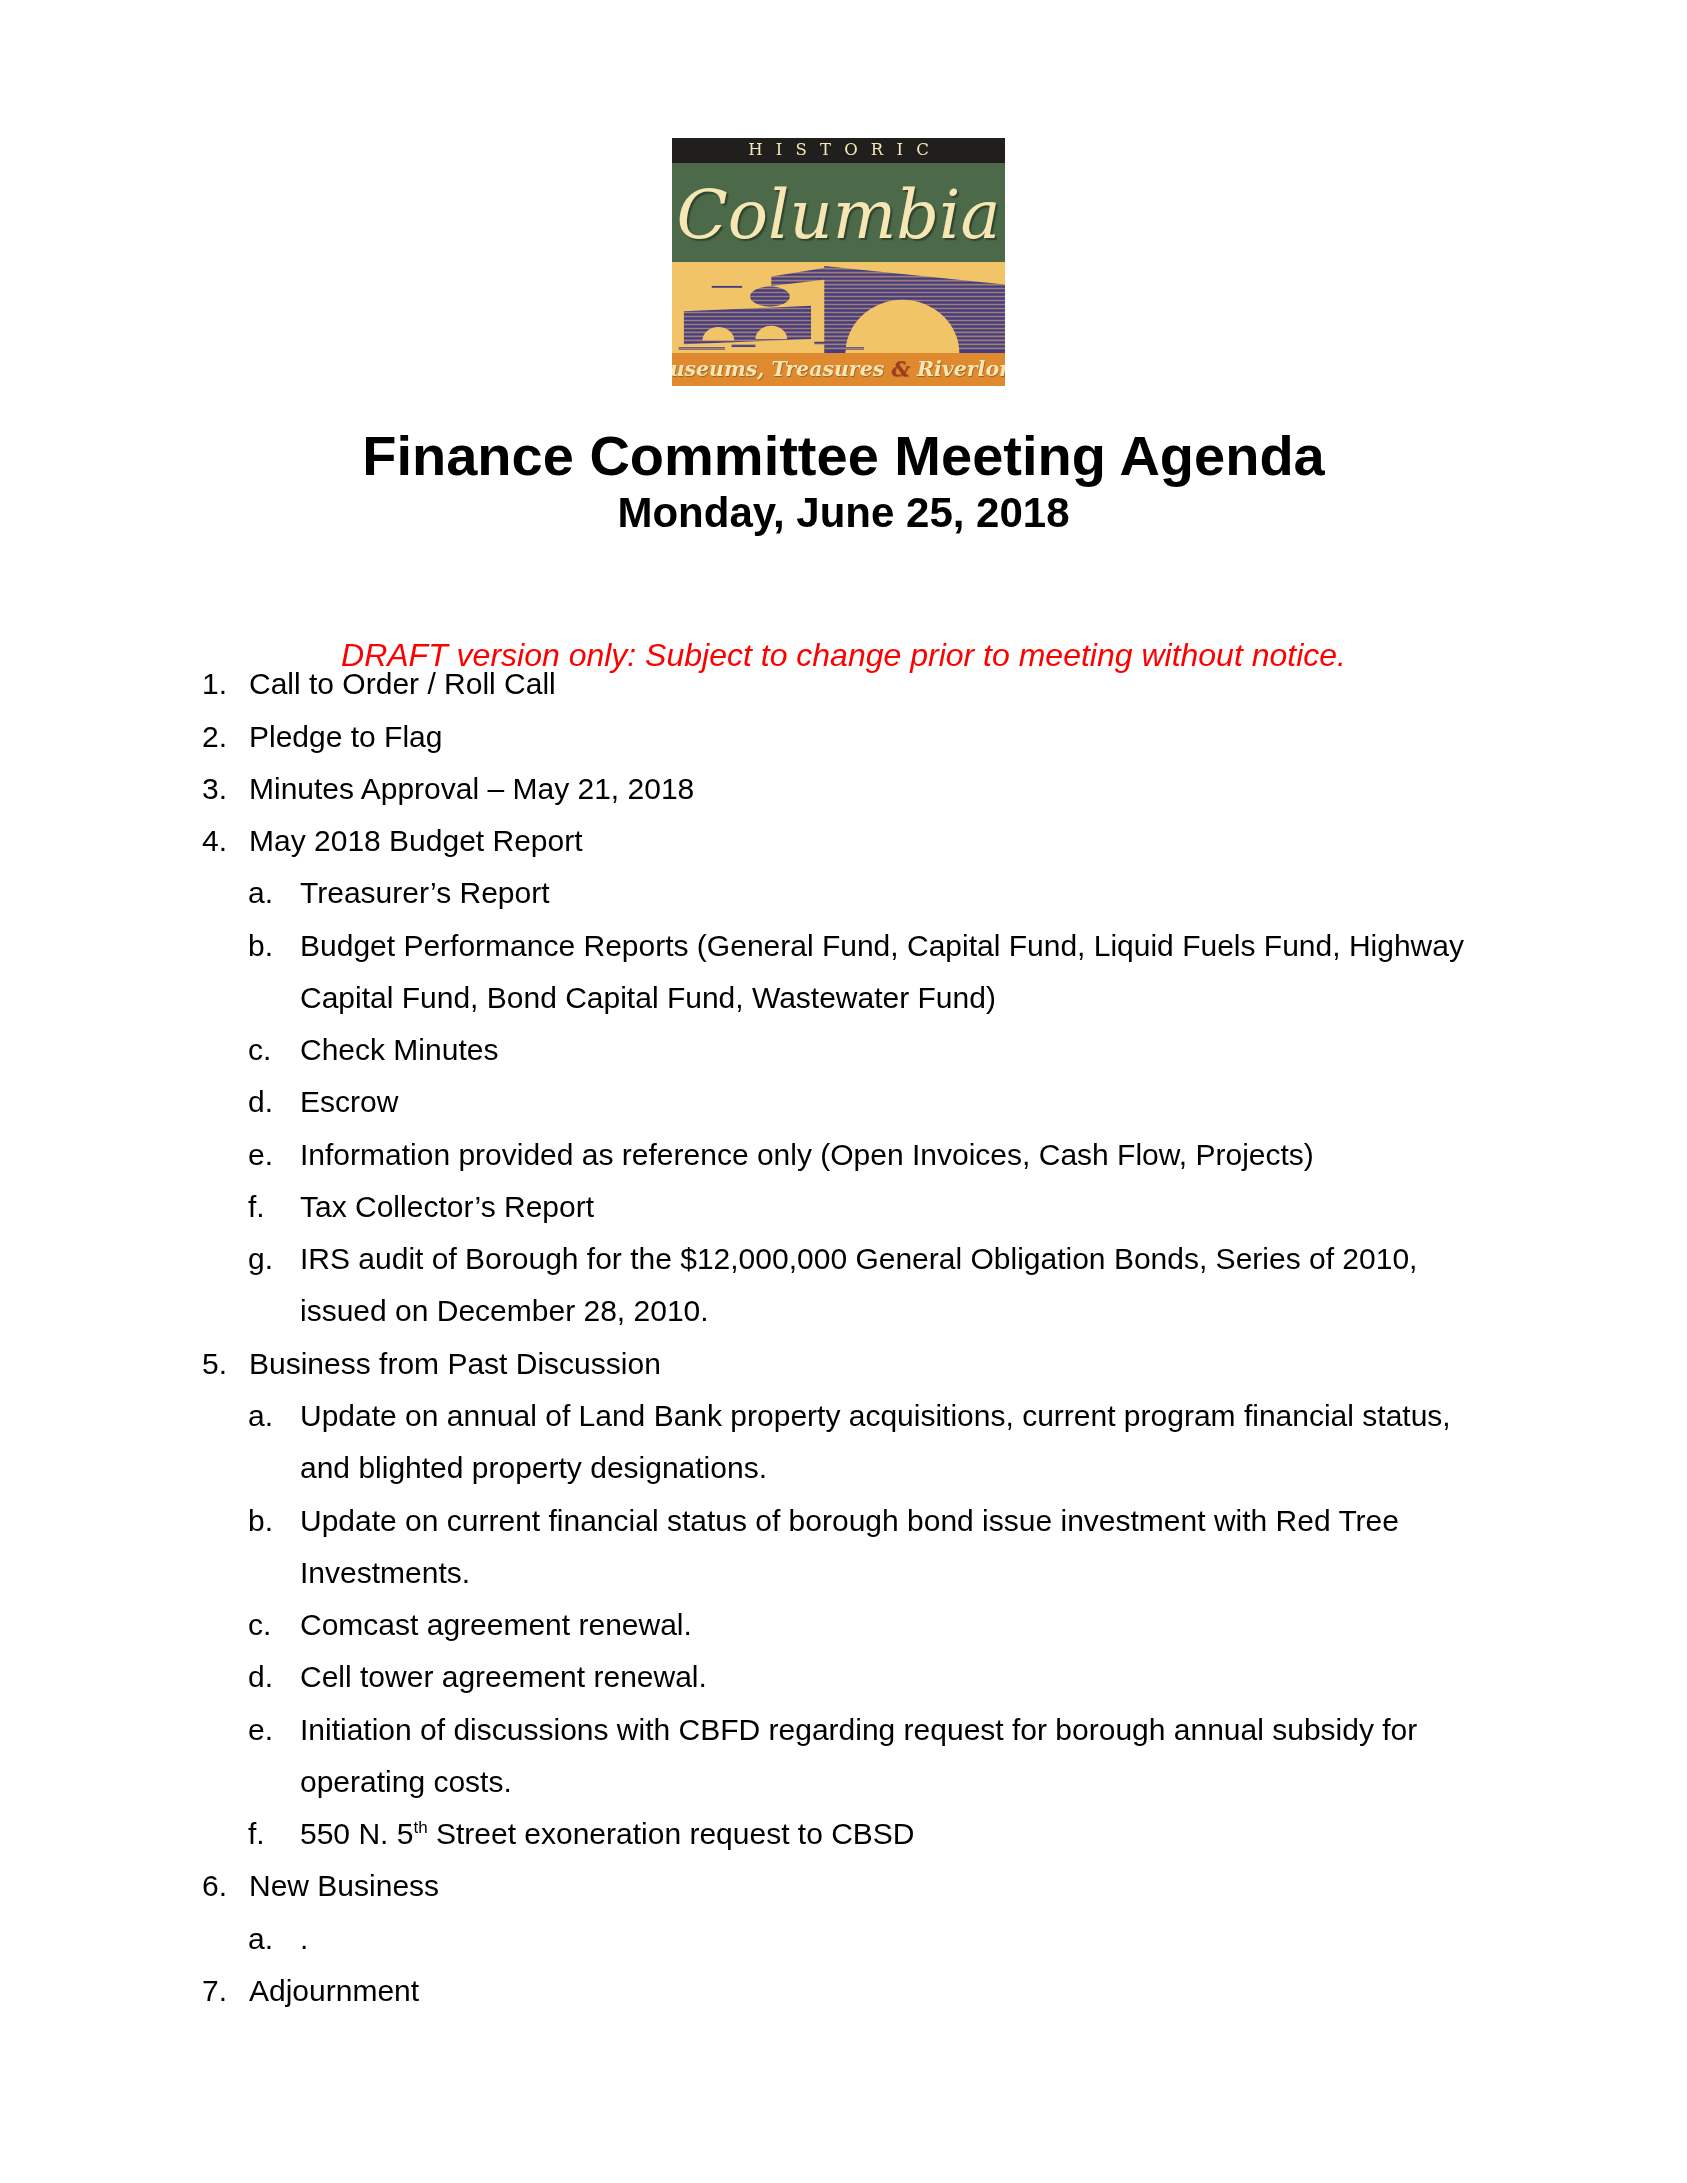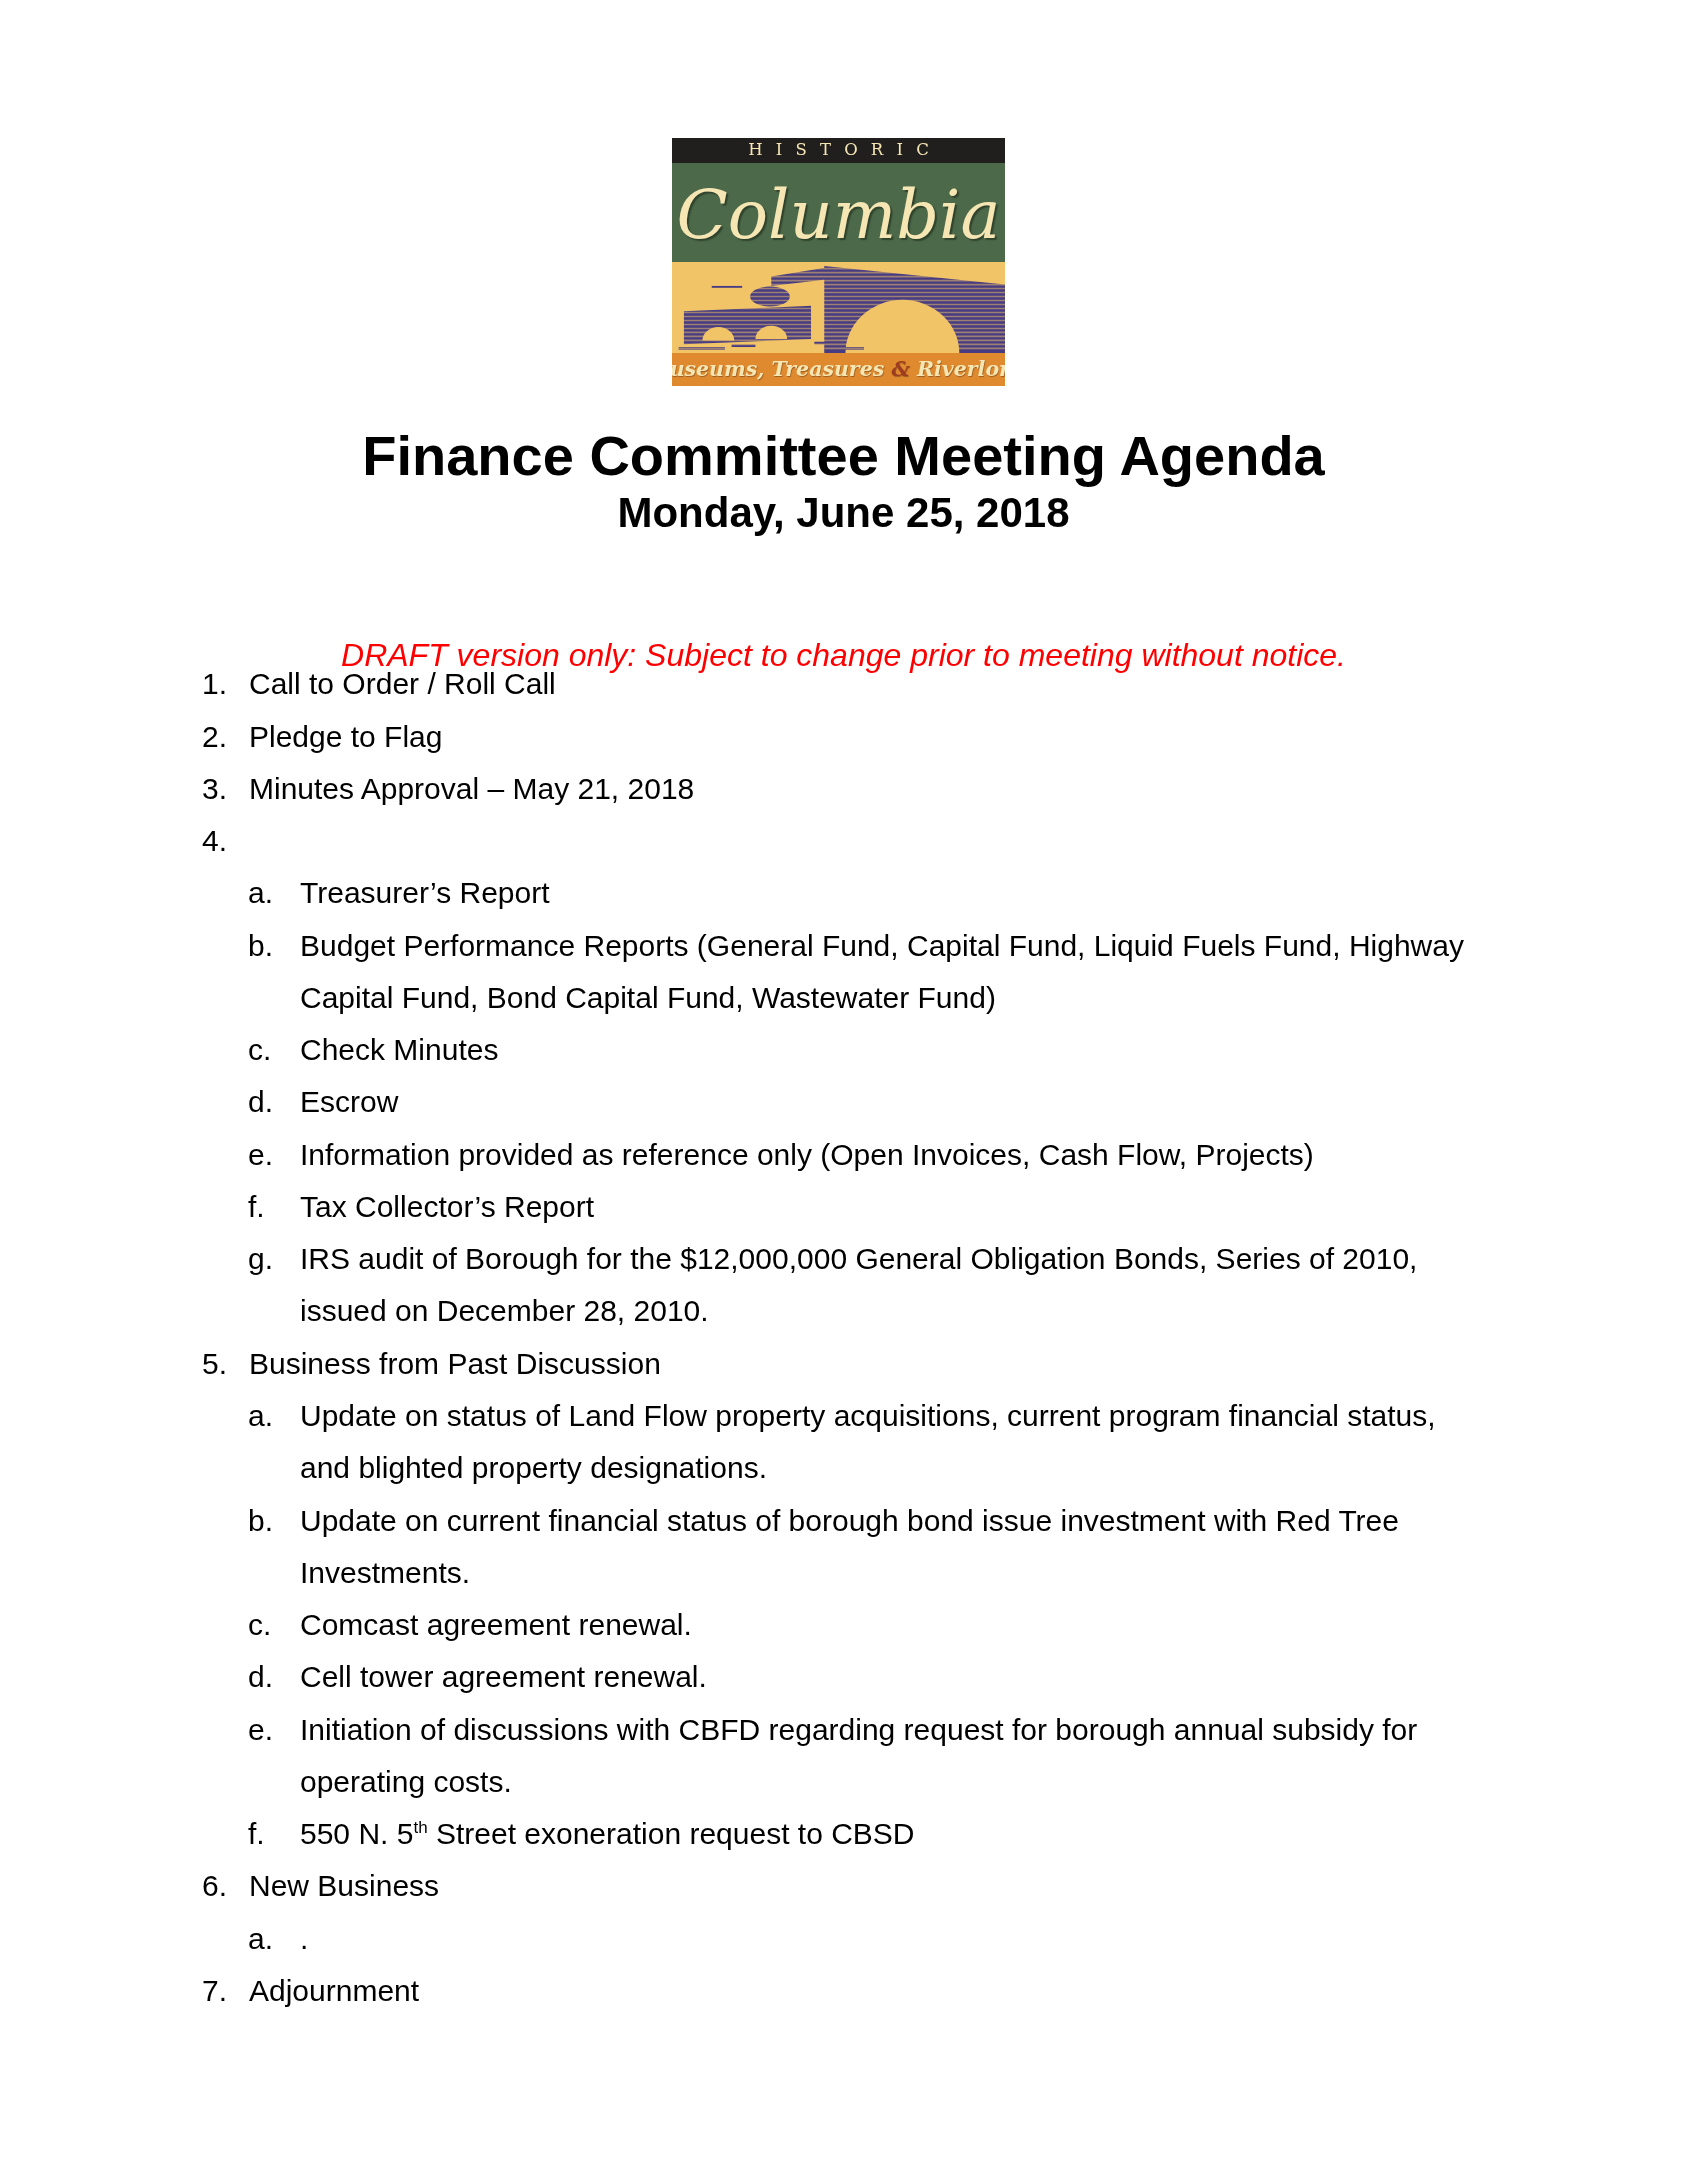"May 2018 Budget Report" span.text { html: none -> <span>May 2018 Budget Report</span> }
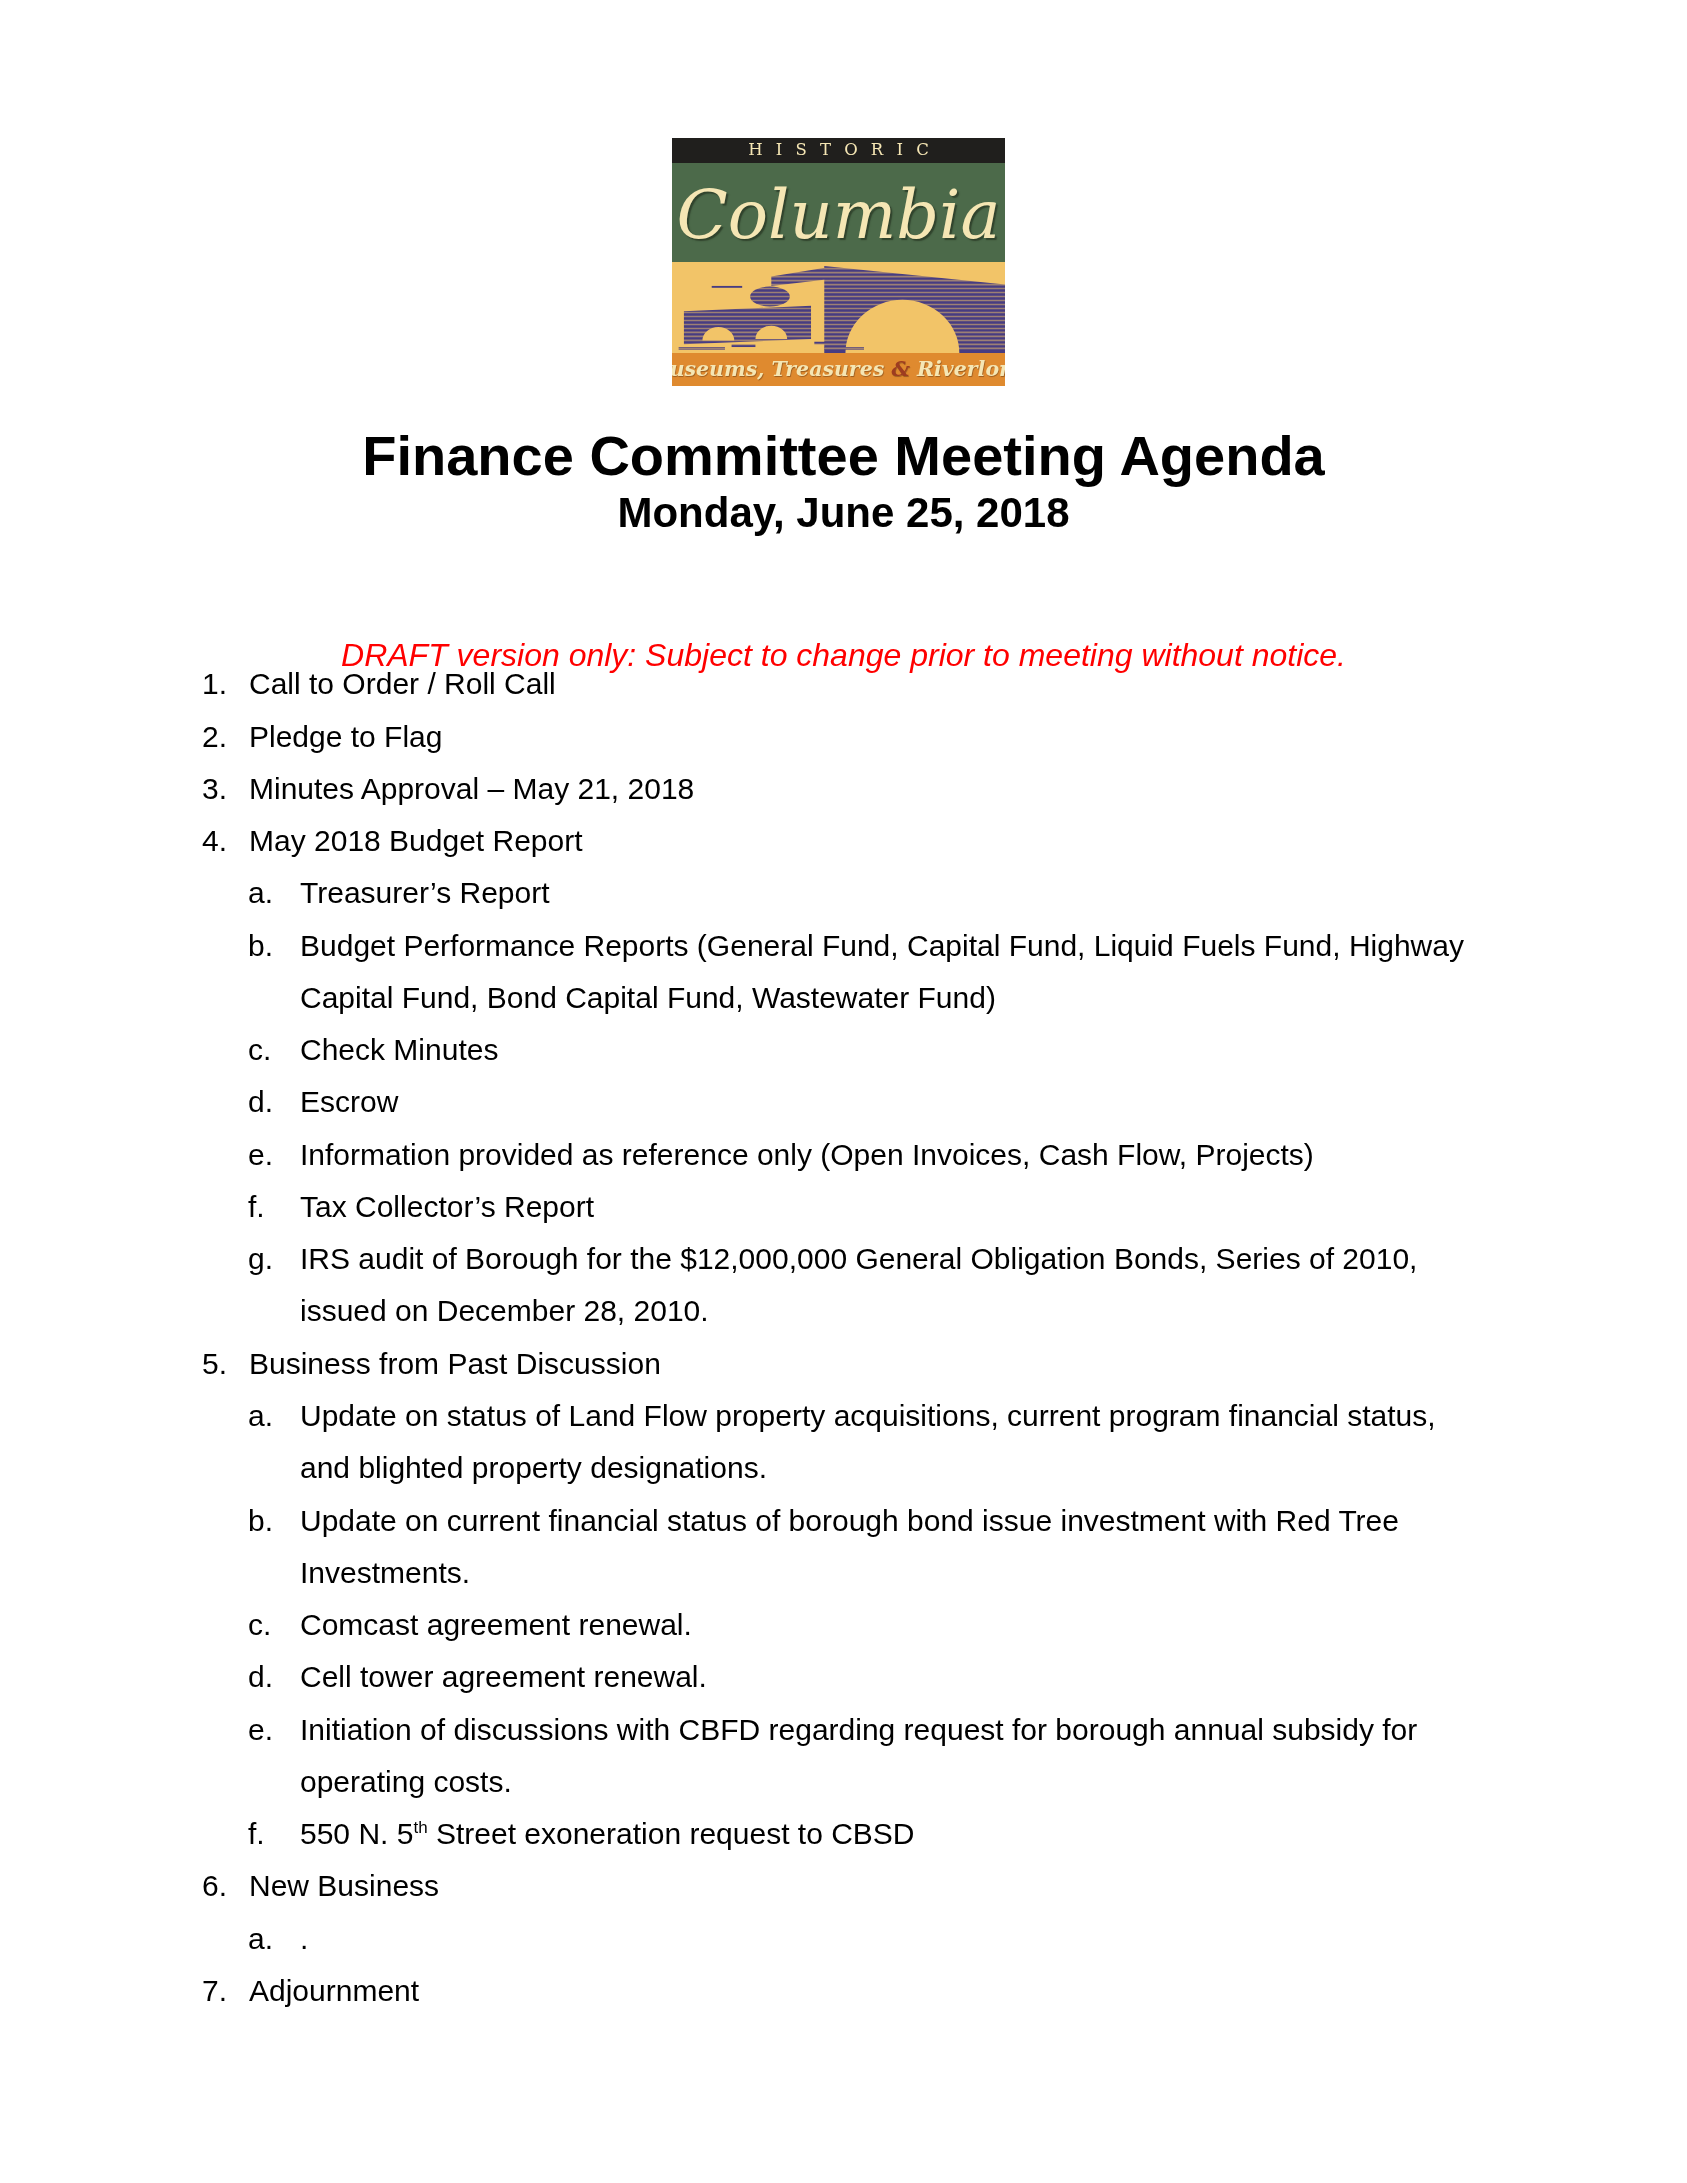"Update on status of Land" span.text { text: status of Land Flow -> annual of Land Bank }
